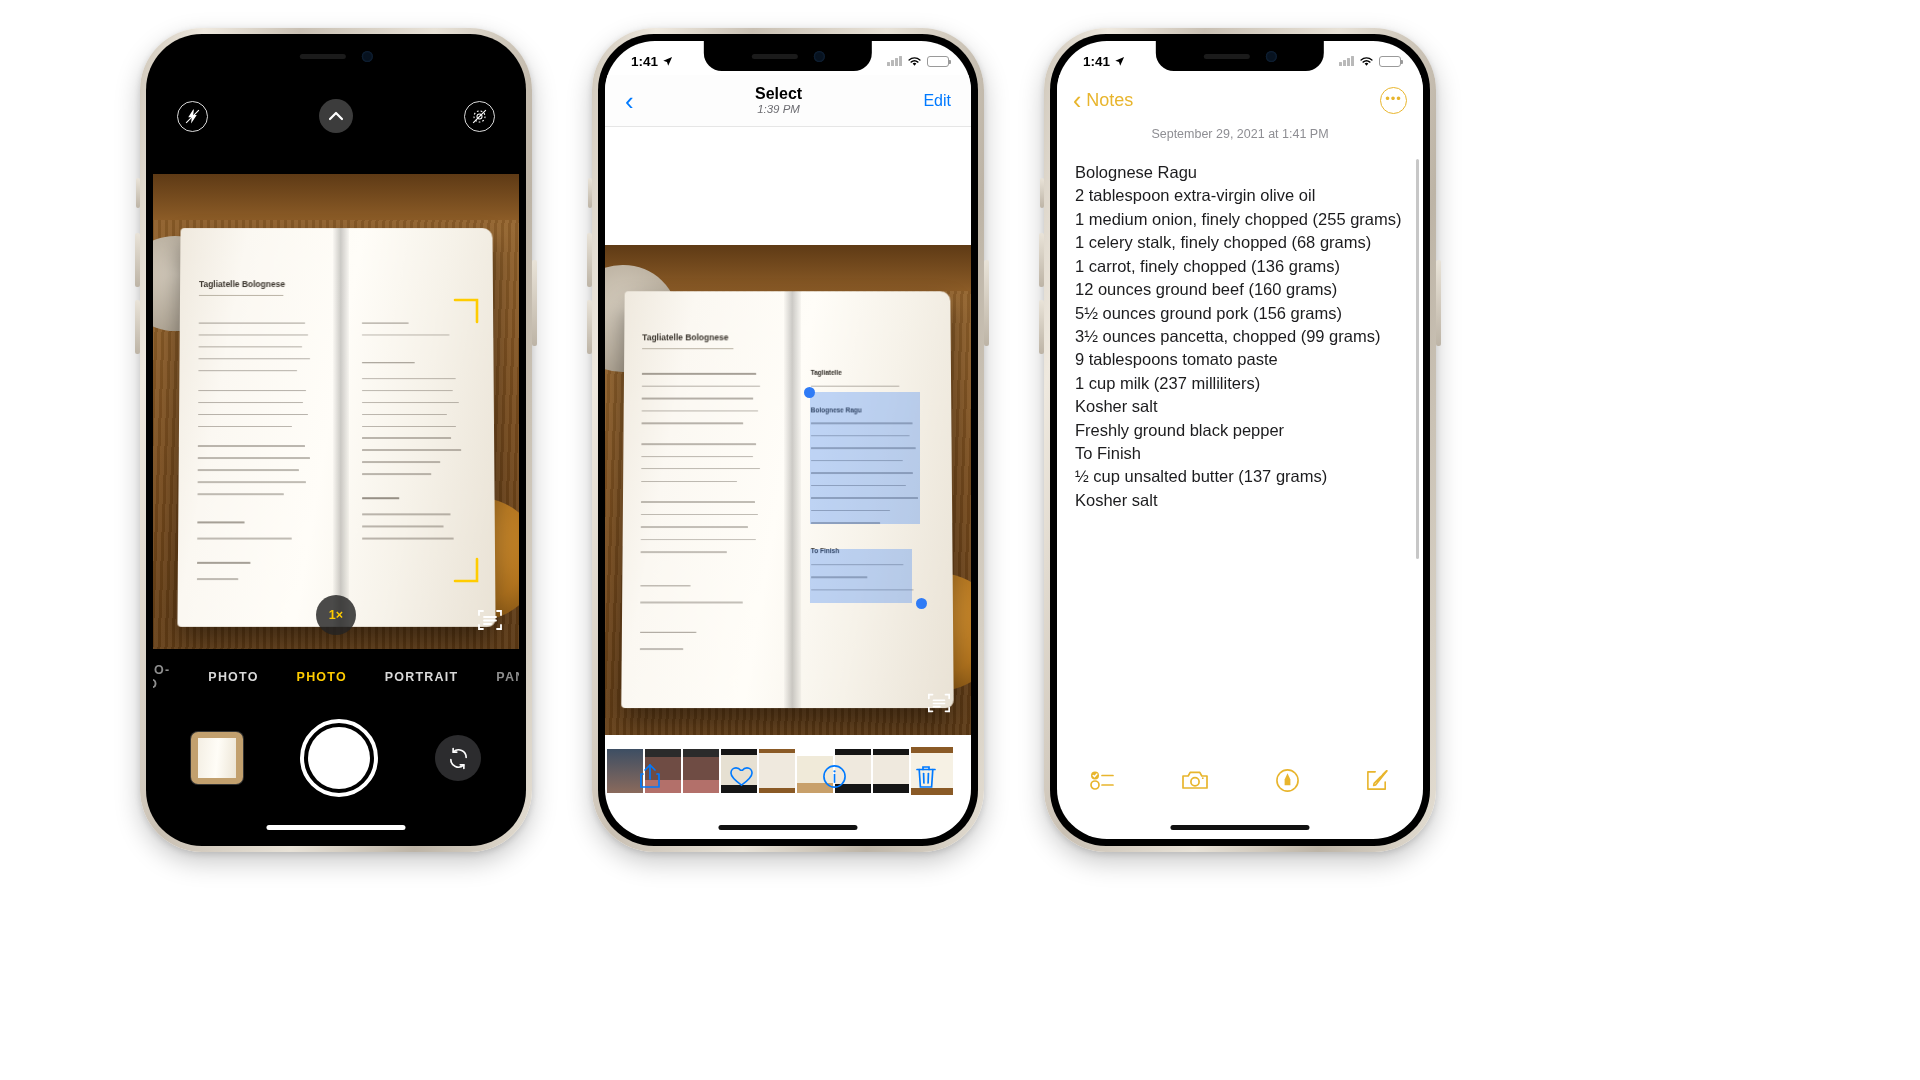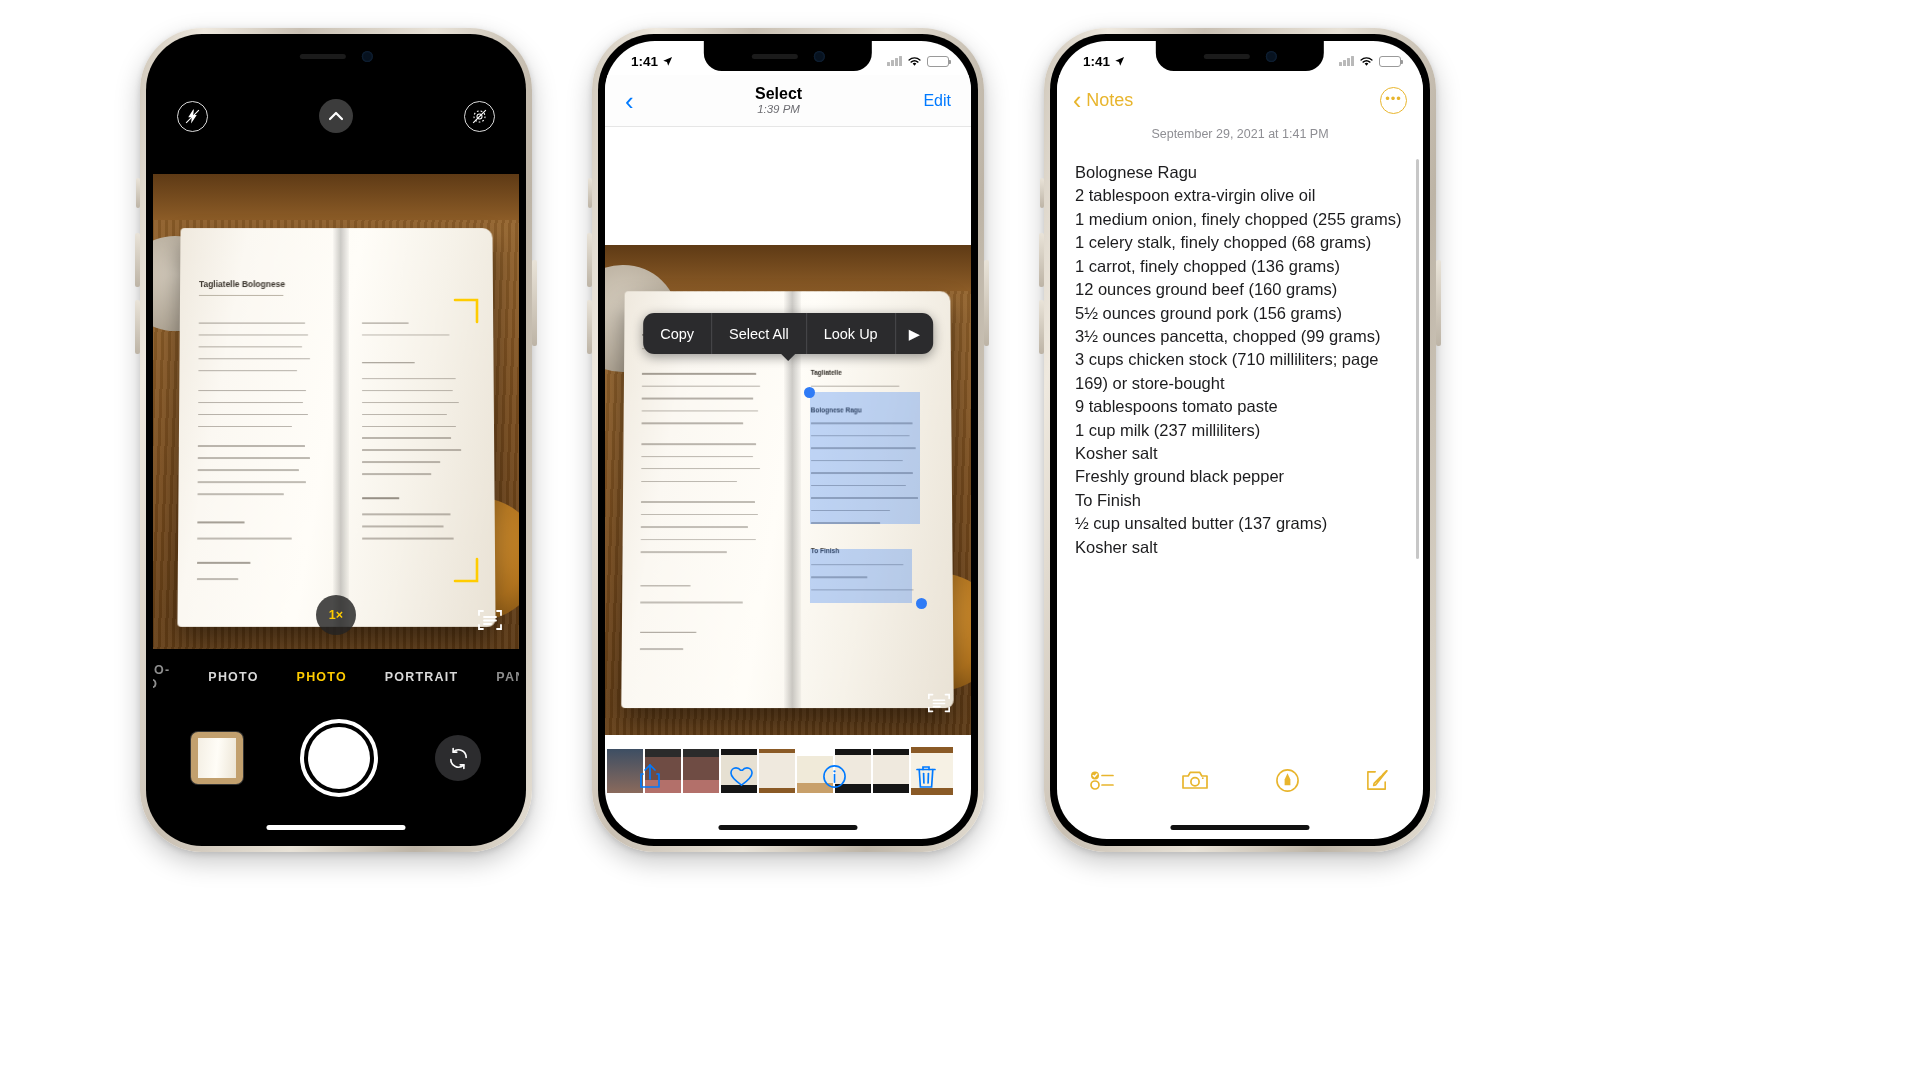"Copy" div.sel-menu { html: <div> <div>Copy</div> <div>Select All</div> <div>Look Up</div> <div>▶</div> </div> -> none }
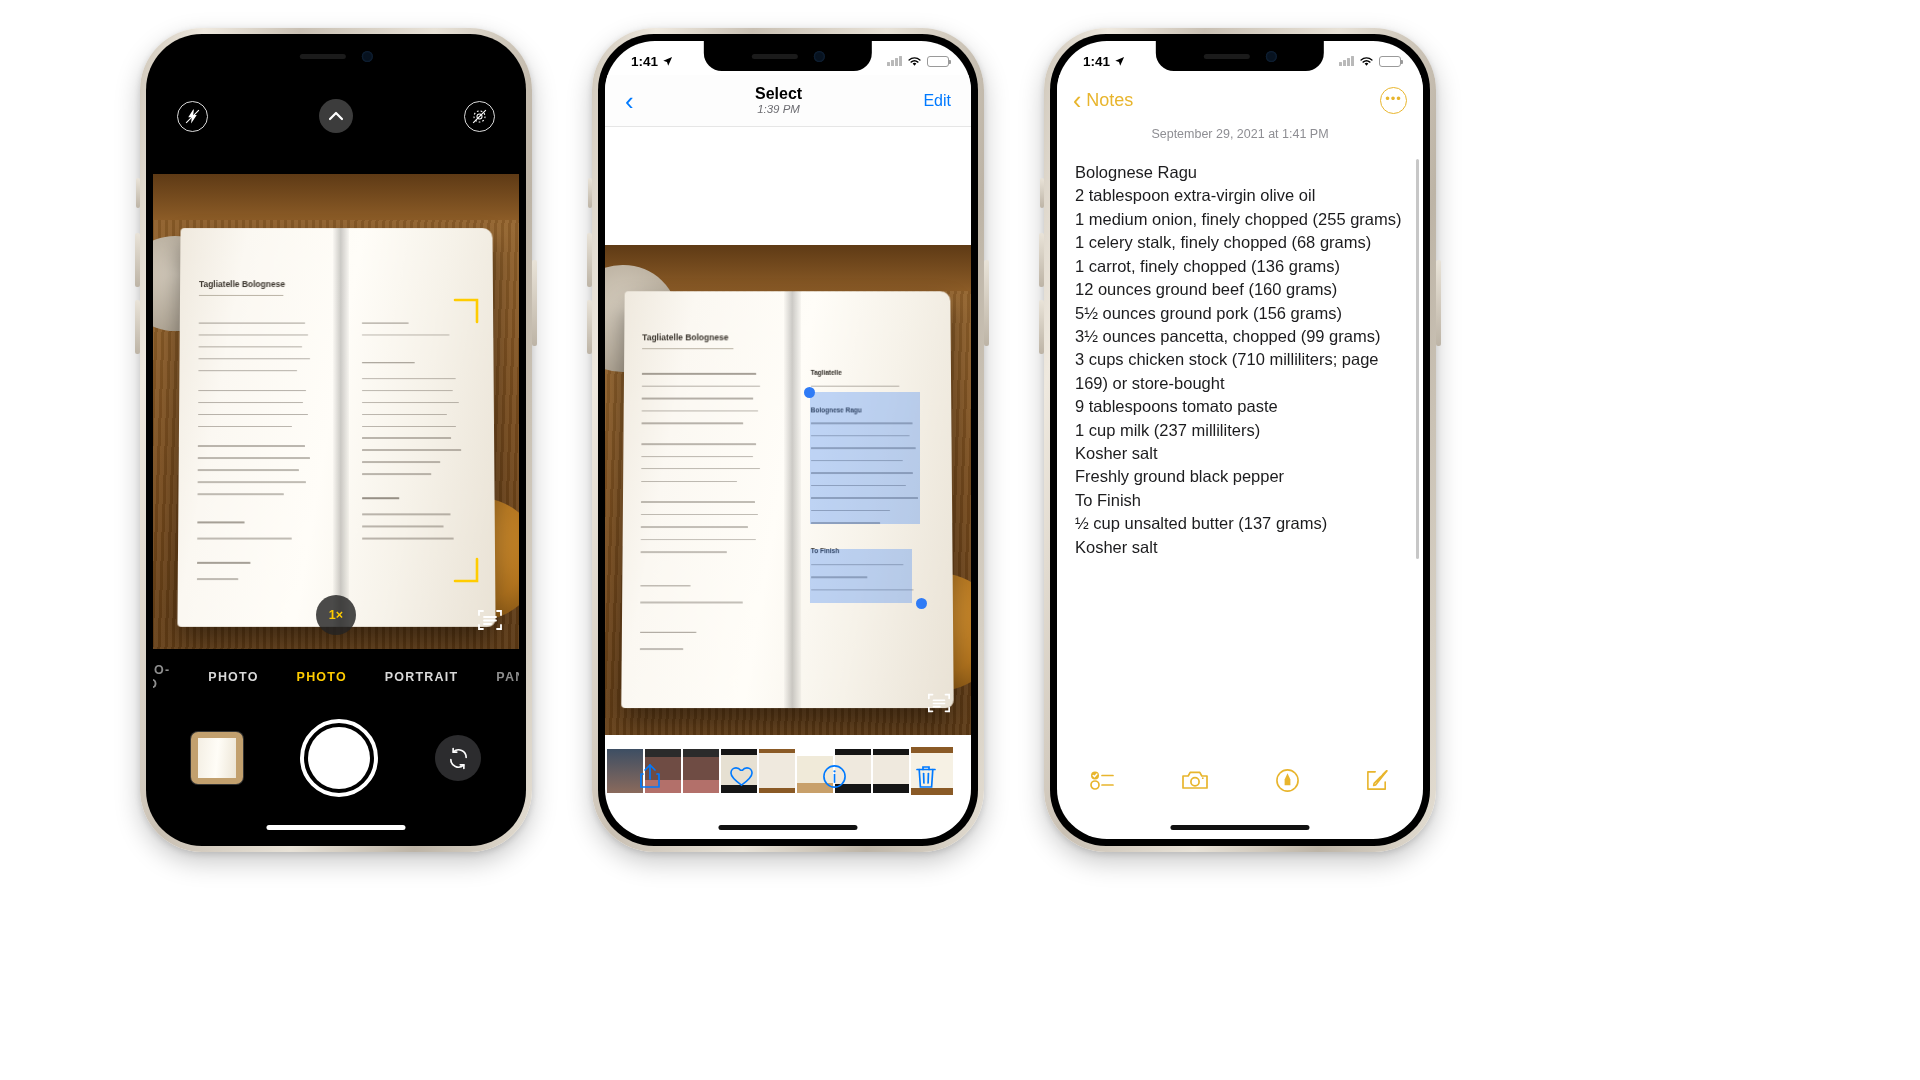"3 cups chicken stock (710" div.ln { html: <div>3 cups chicken stock (710 milliliters; page 169) or store-bought</div> -> none }
